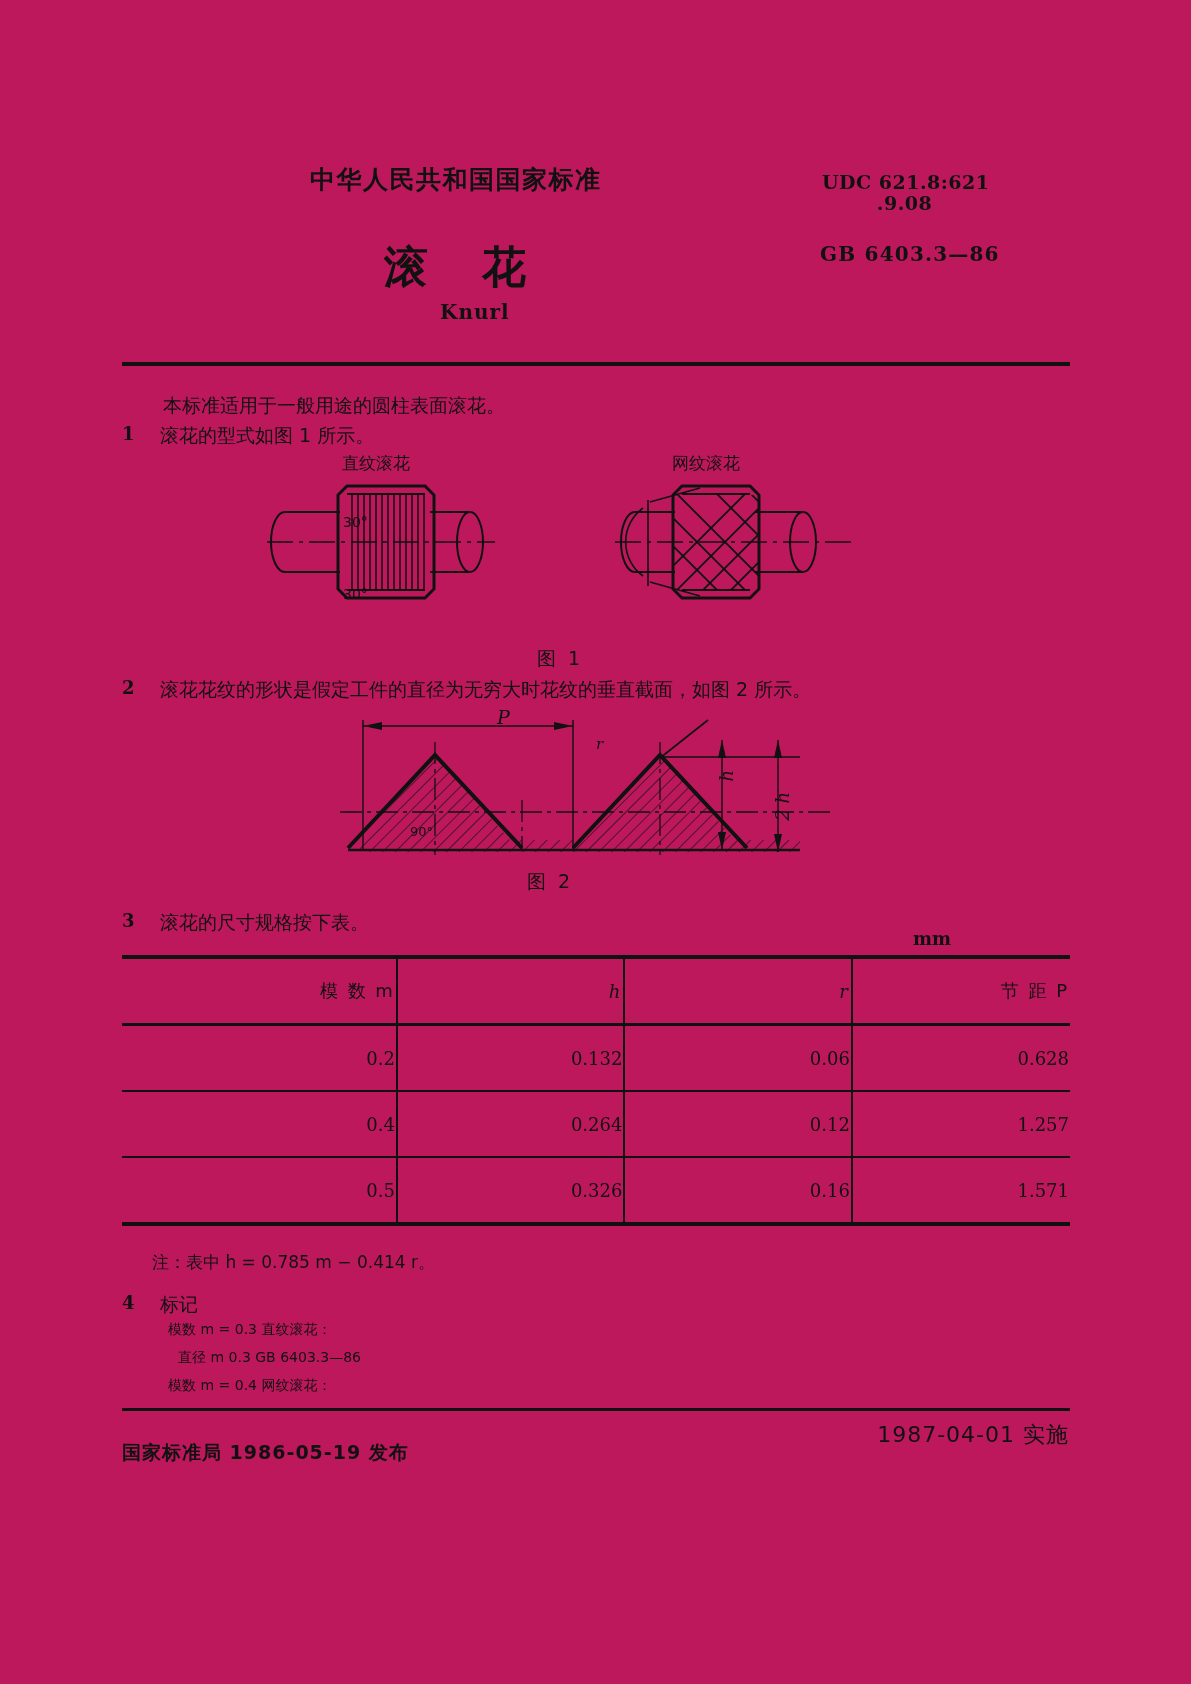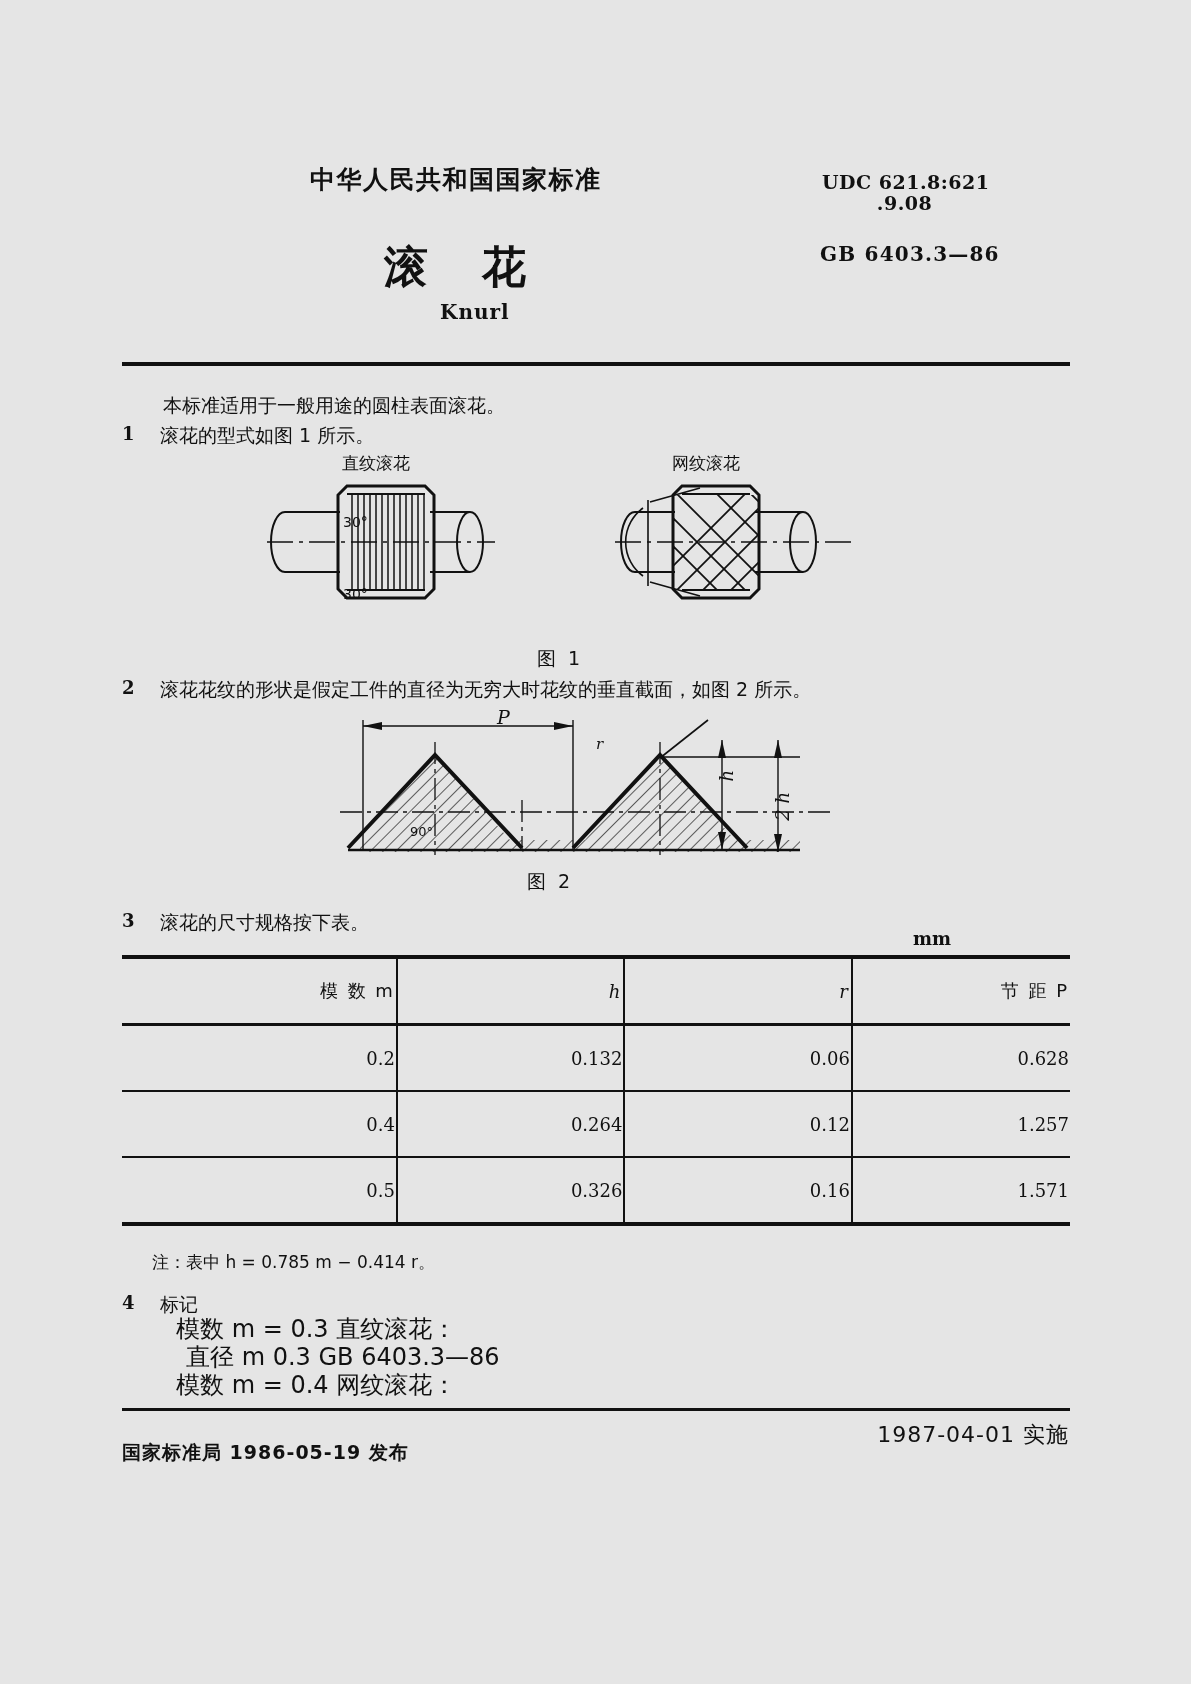"中华人民共和国国家标准" .page { background: #e5e5e5 -> #be185d }
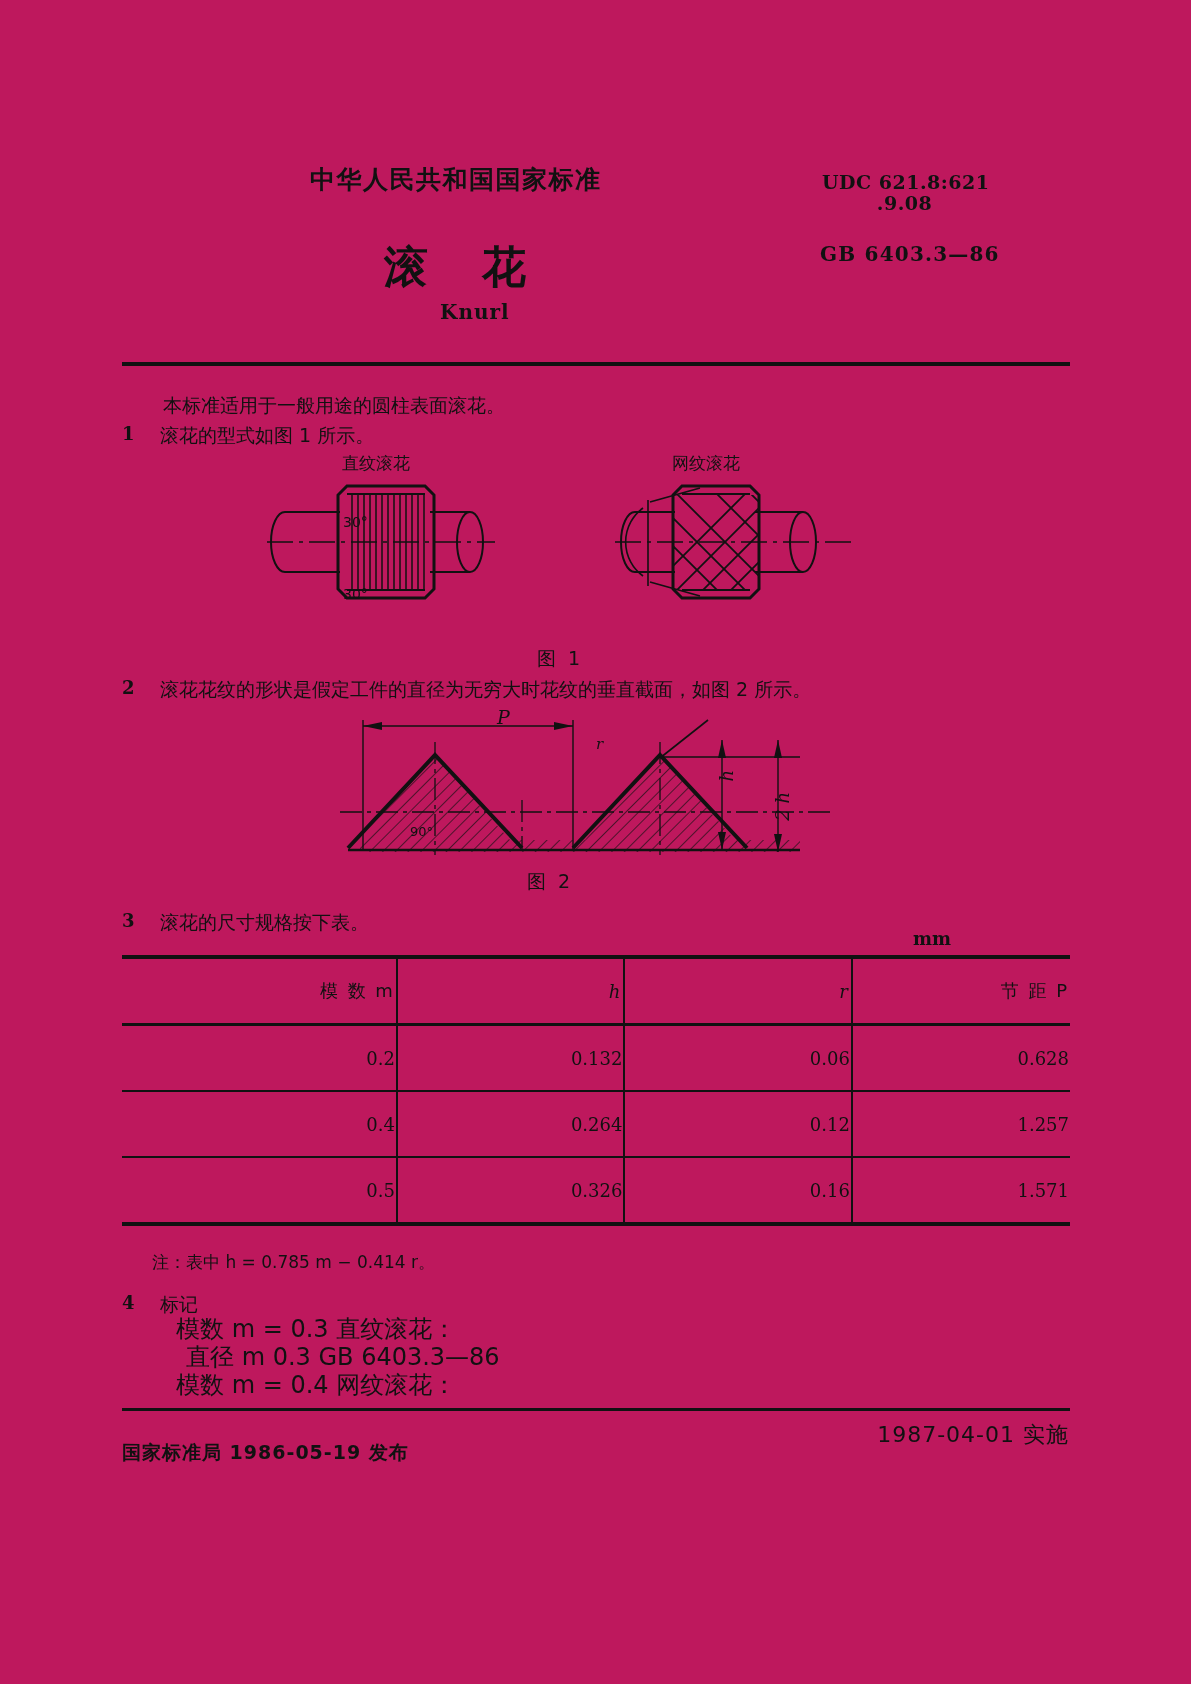"模数 m = 0.3 直纹滚花：" .mark-lines { font-size: 24px -> 14px; left: 176px -> 168px }
